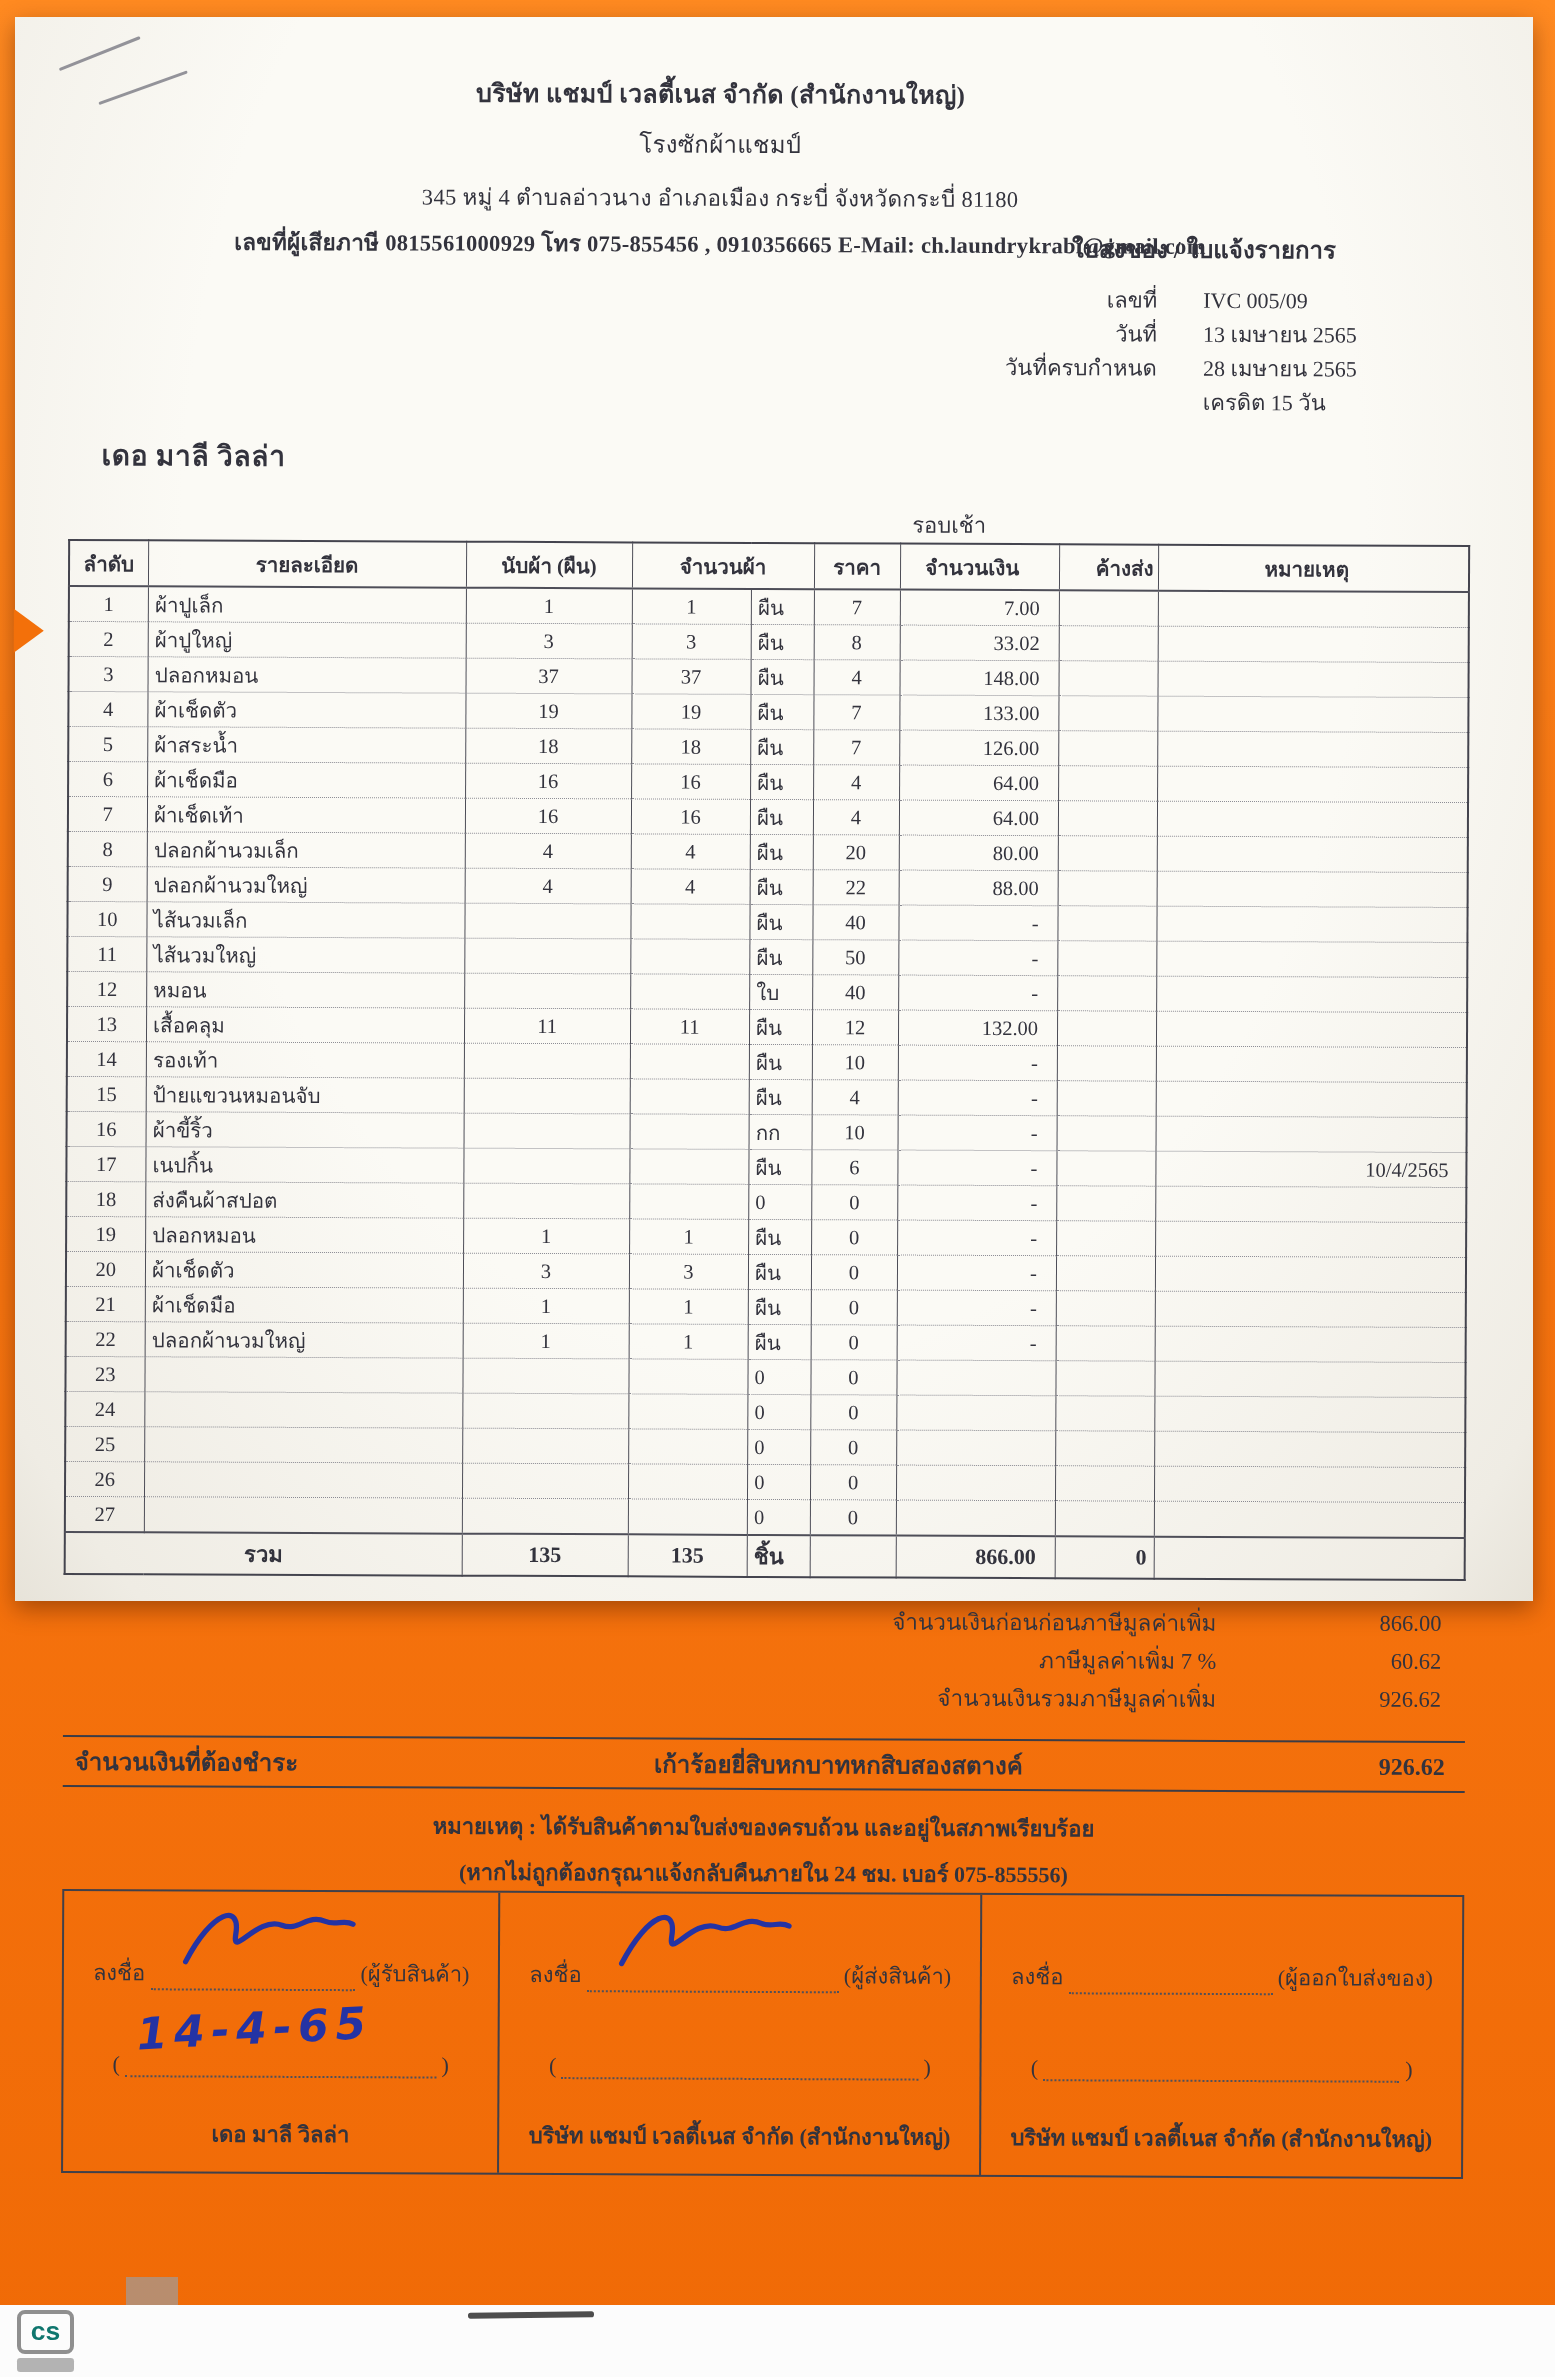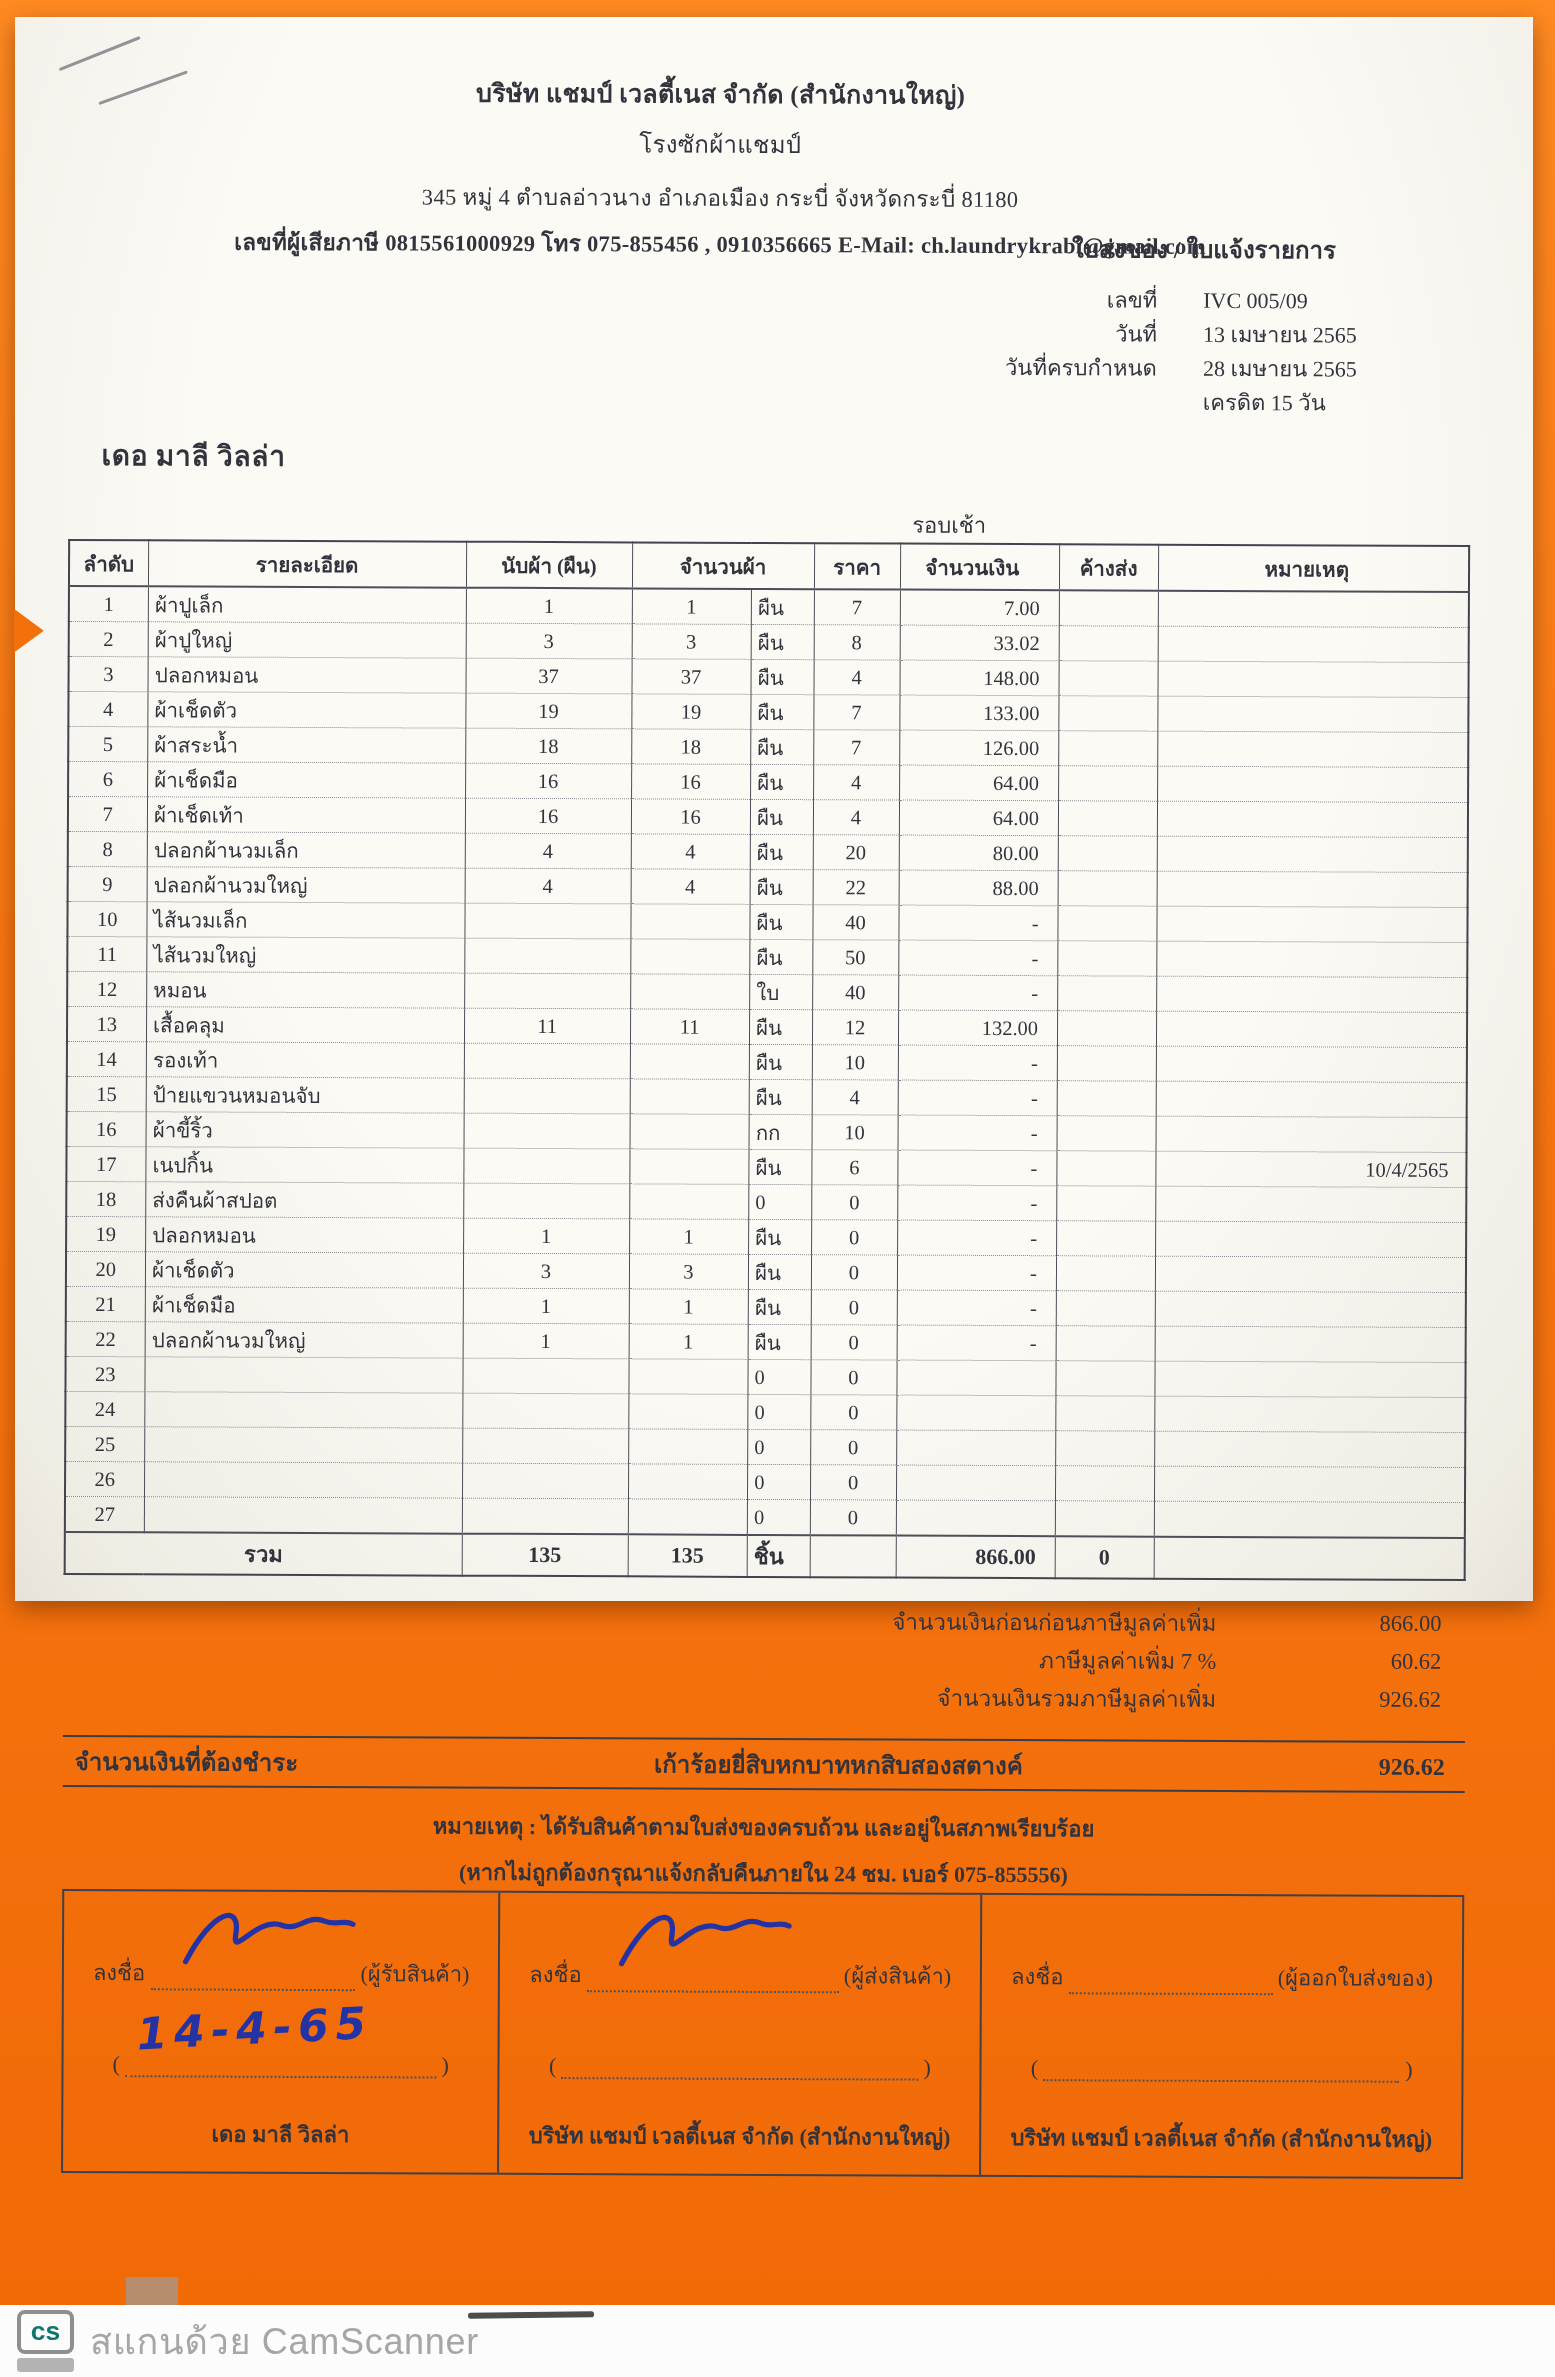"ค้างส่ง" .c-pending { text-align: center -> right }
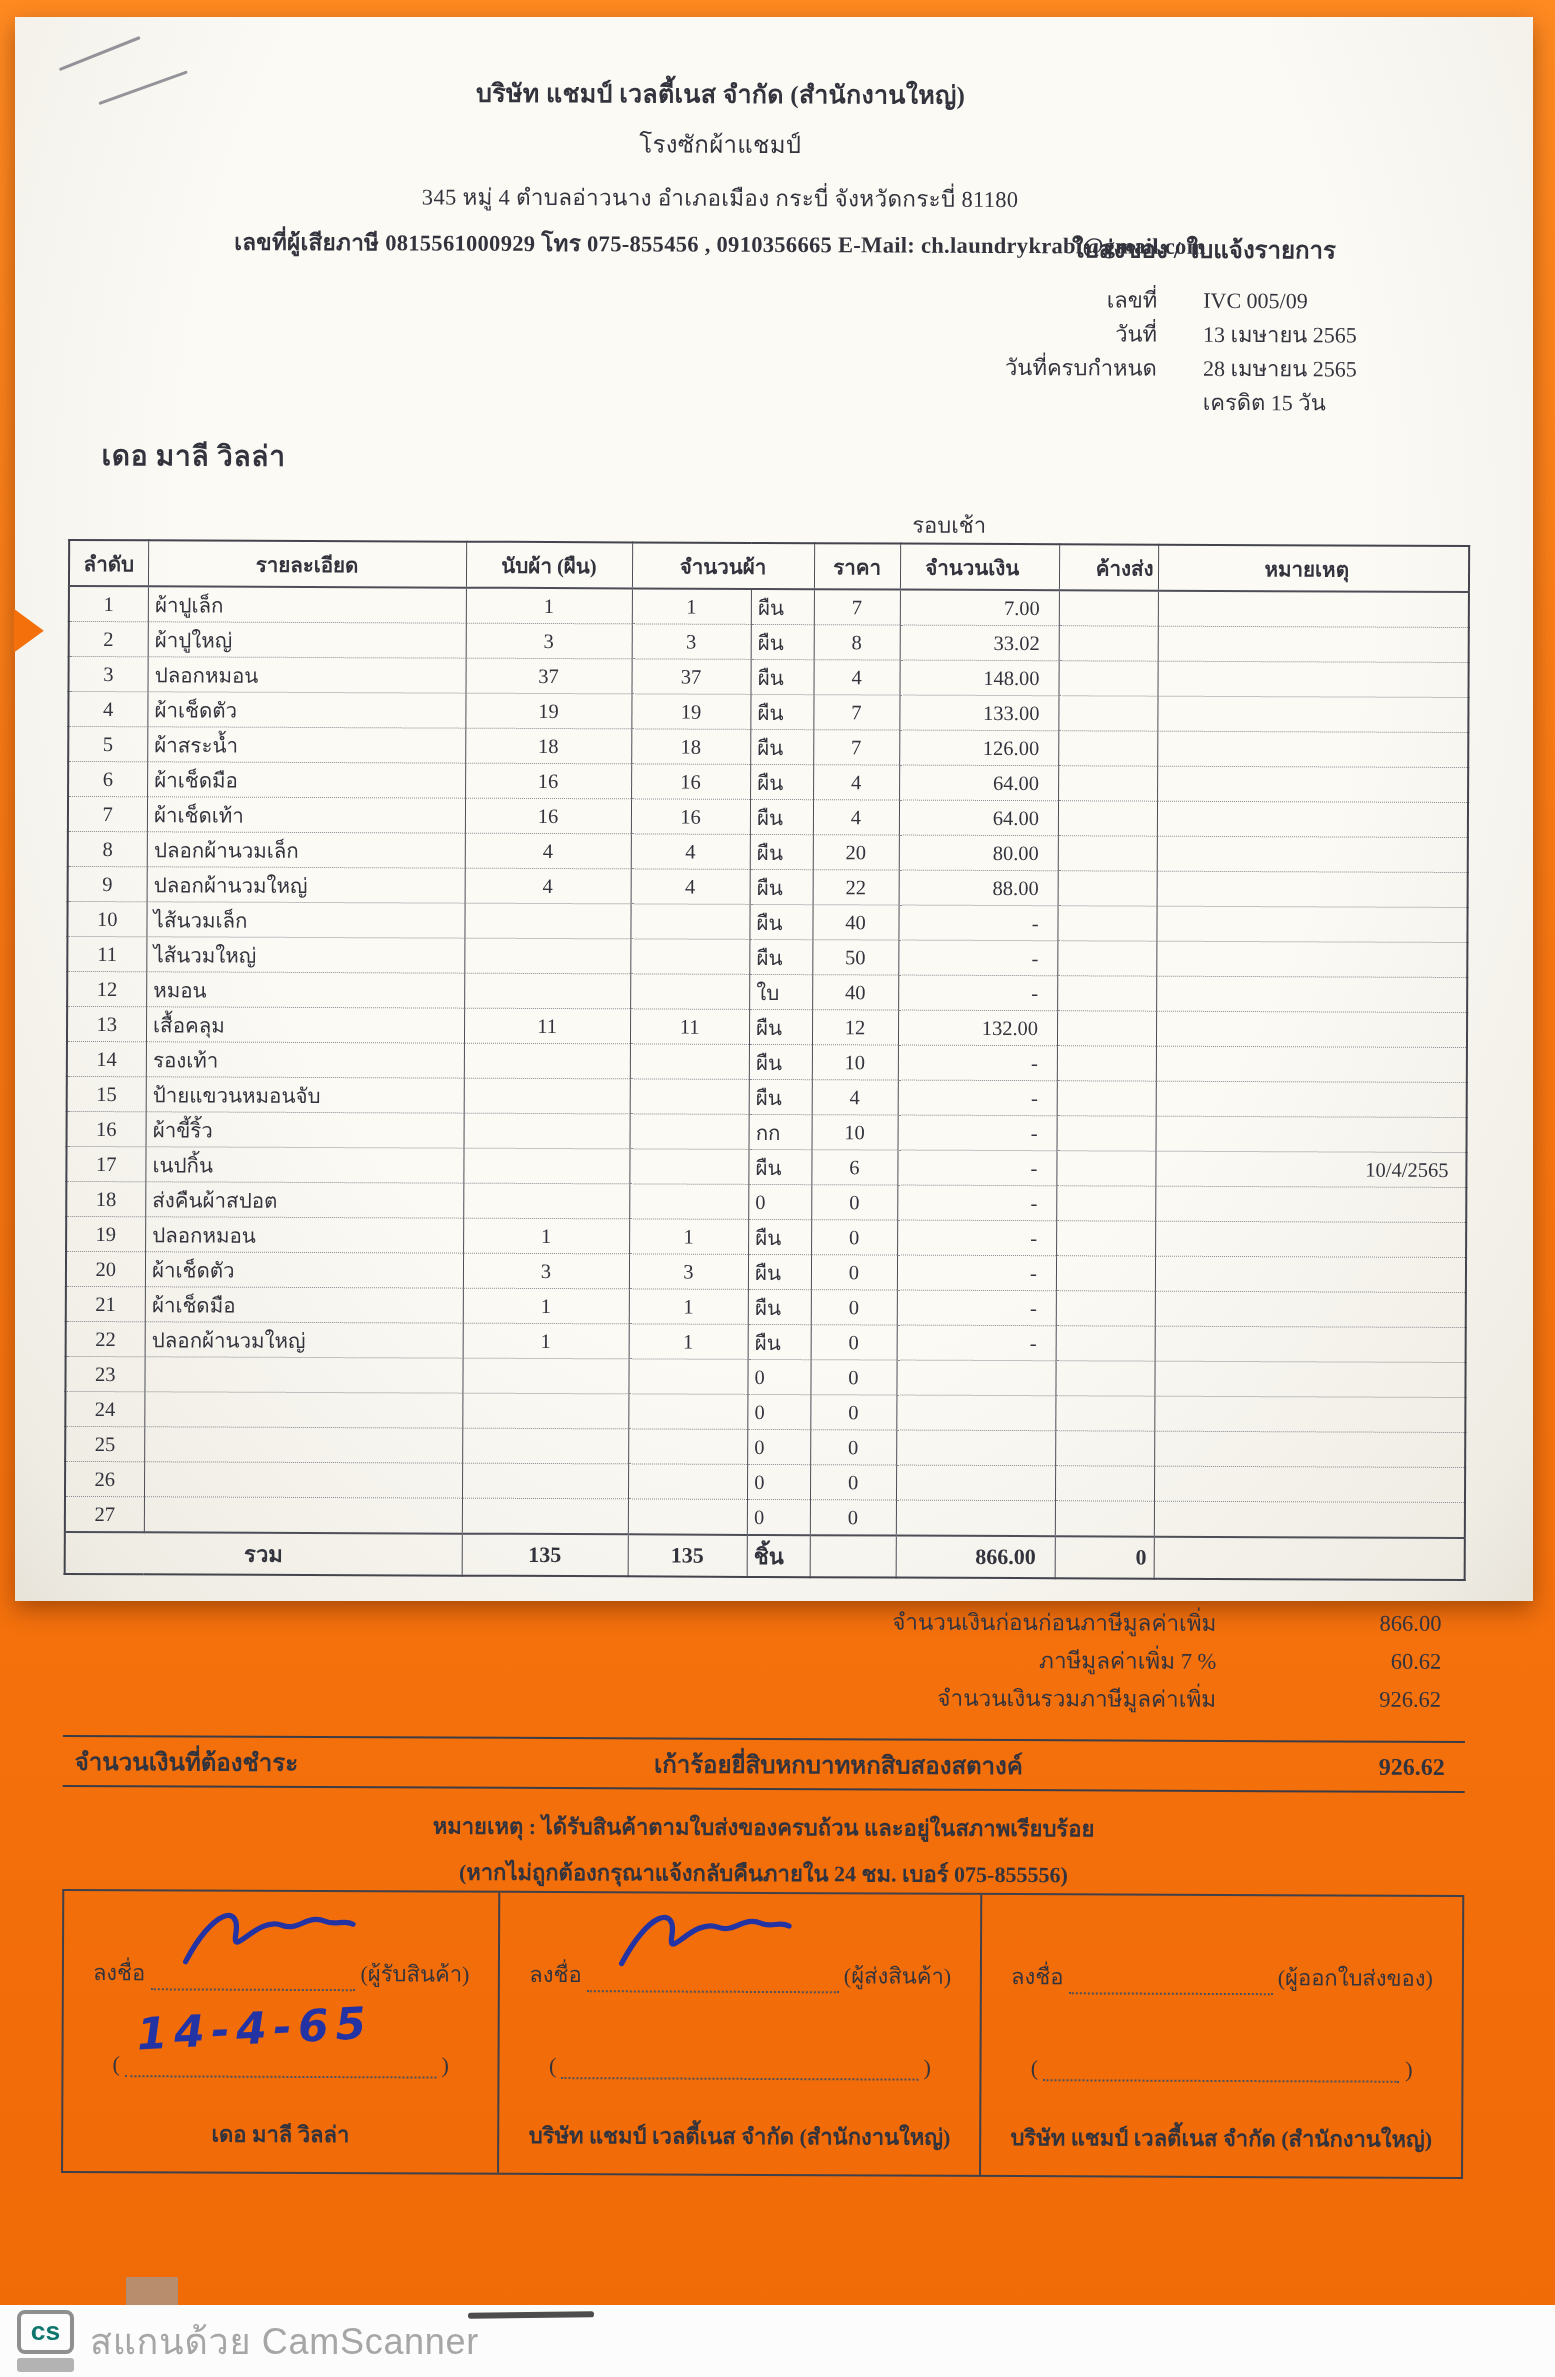"สแกนด้วย CamScanner" span.footer-text { html: <span>สแกนด้วย CamScanner</span> -> none }
